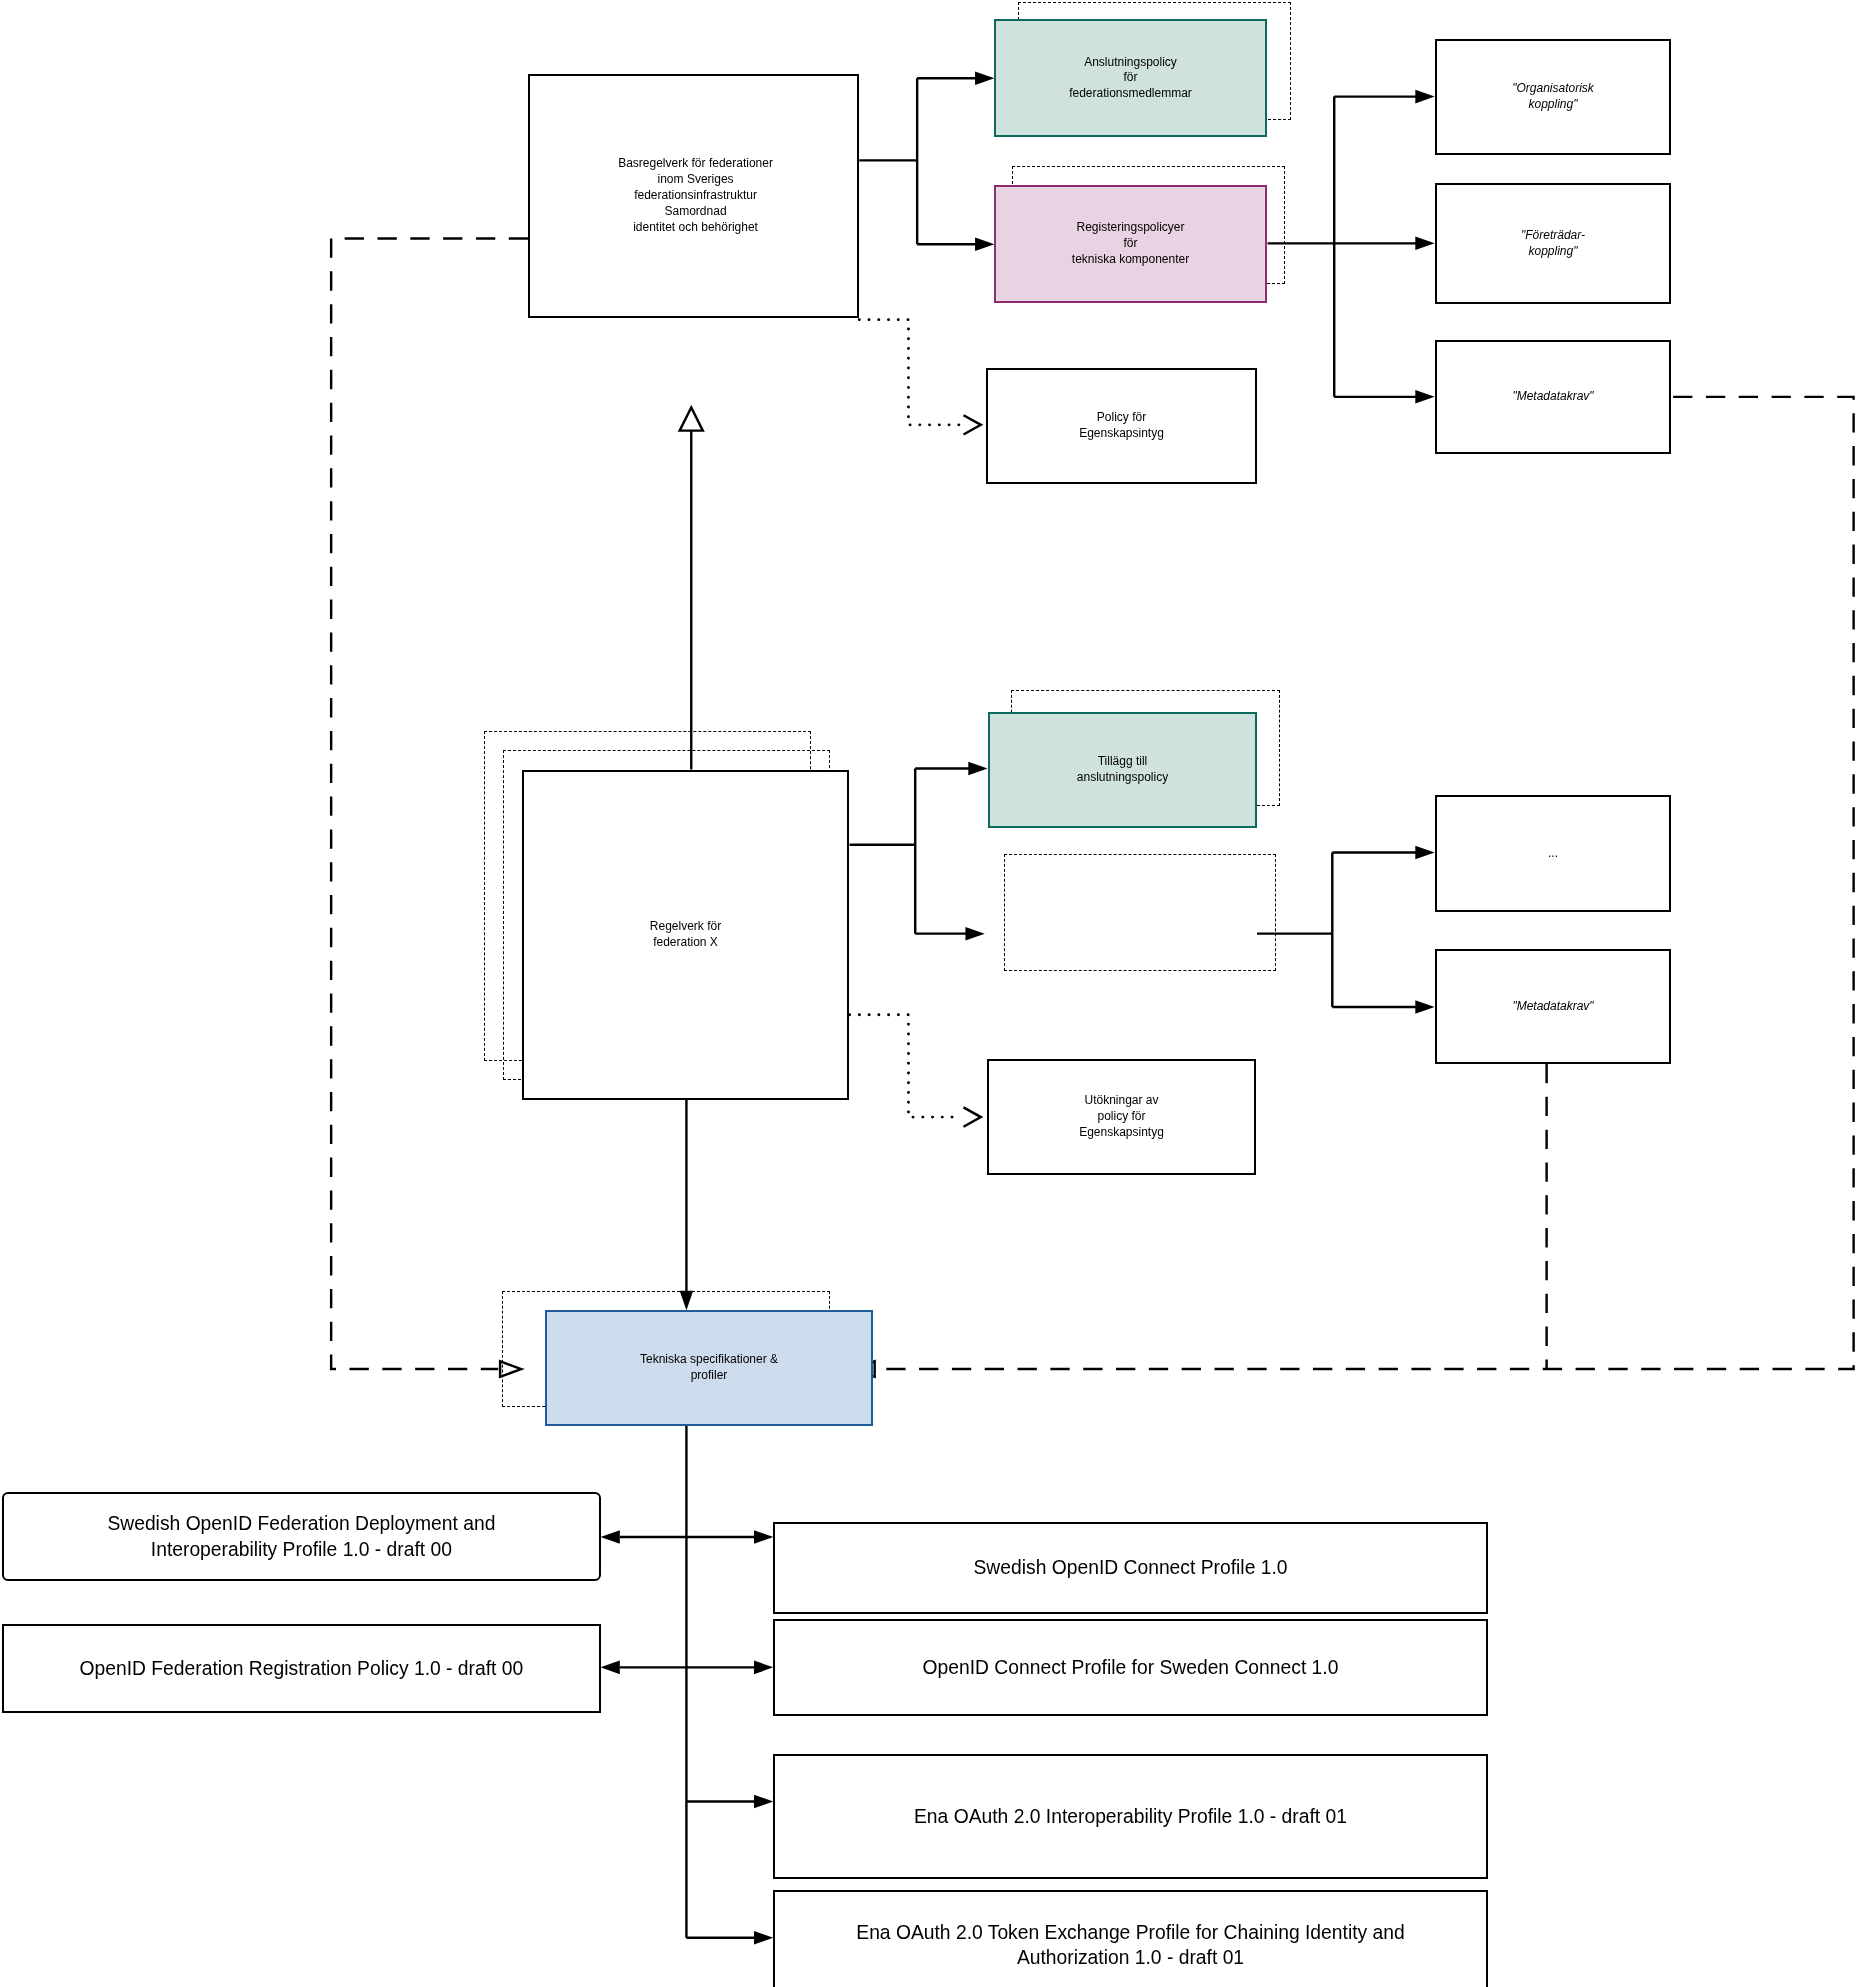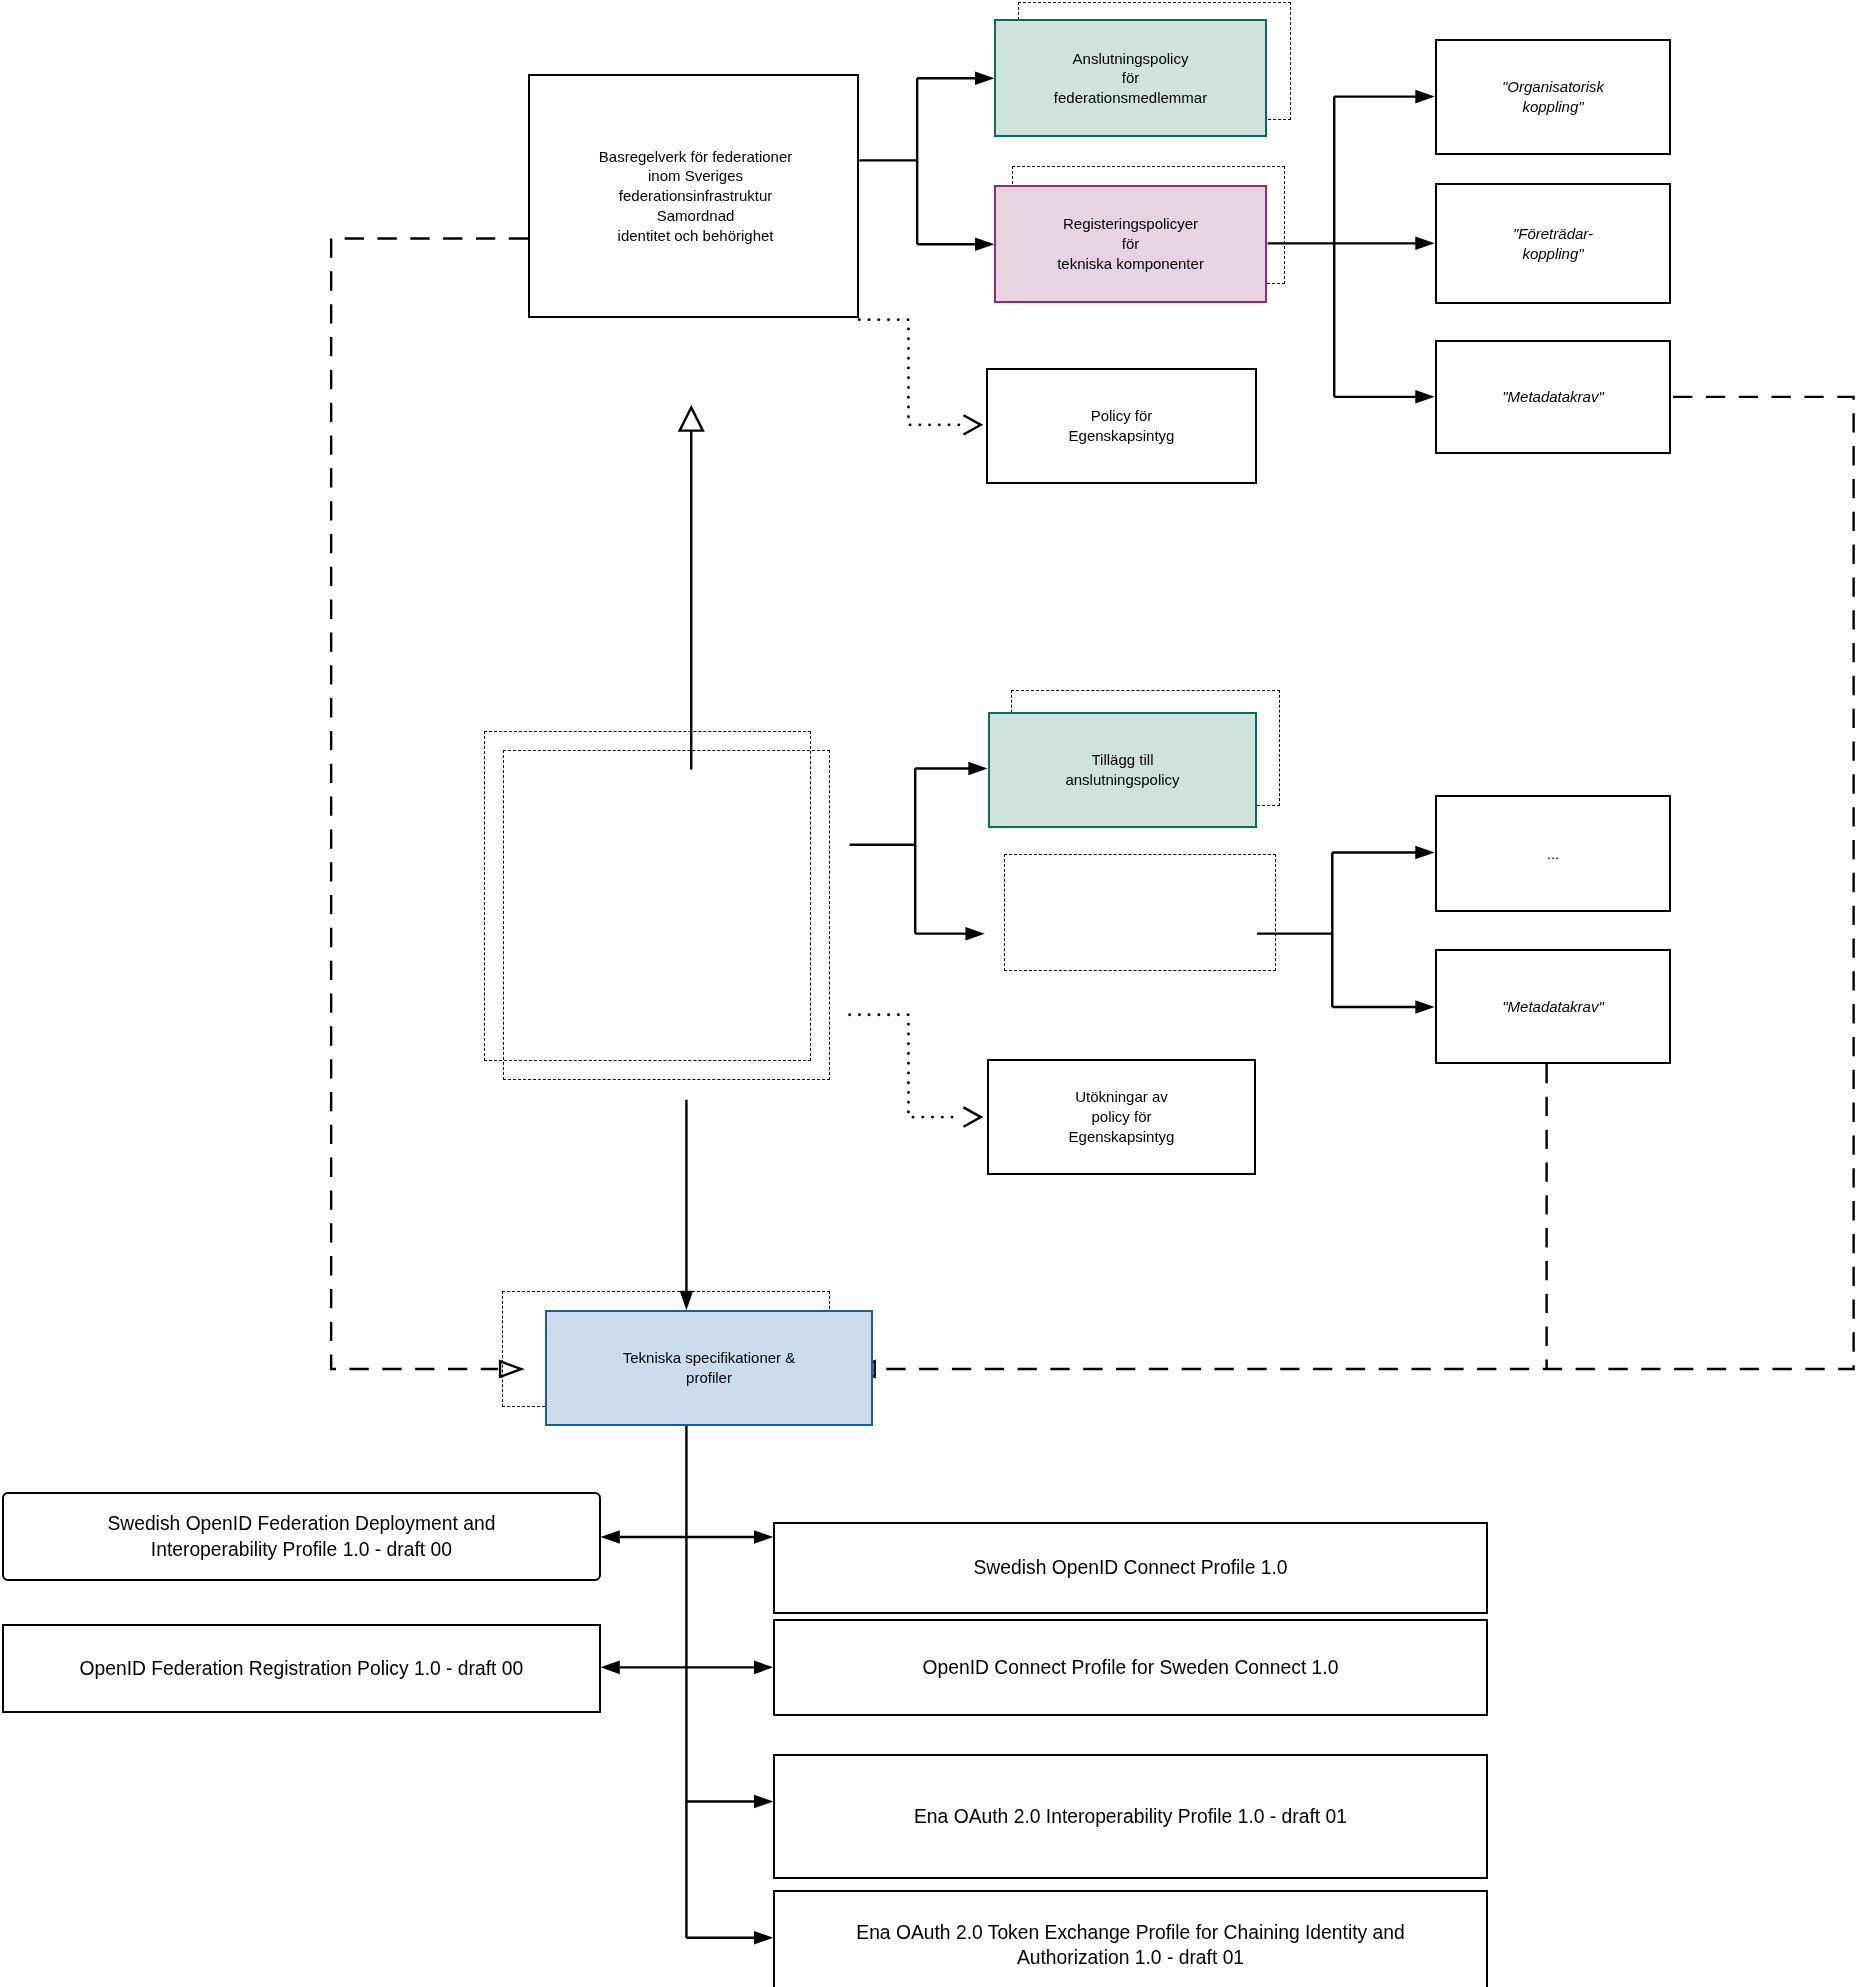"Anslutningspolicy" .box { font-size: 15px -> 12px }
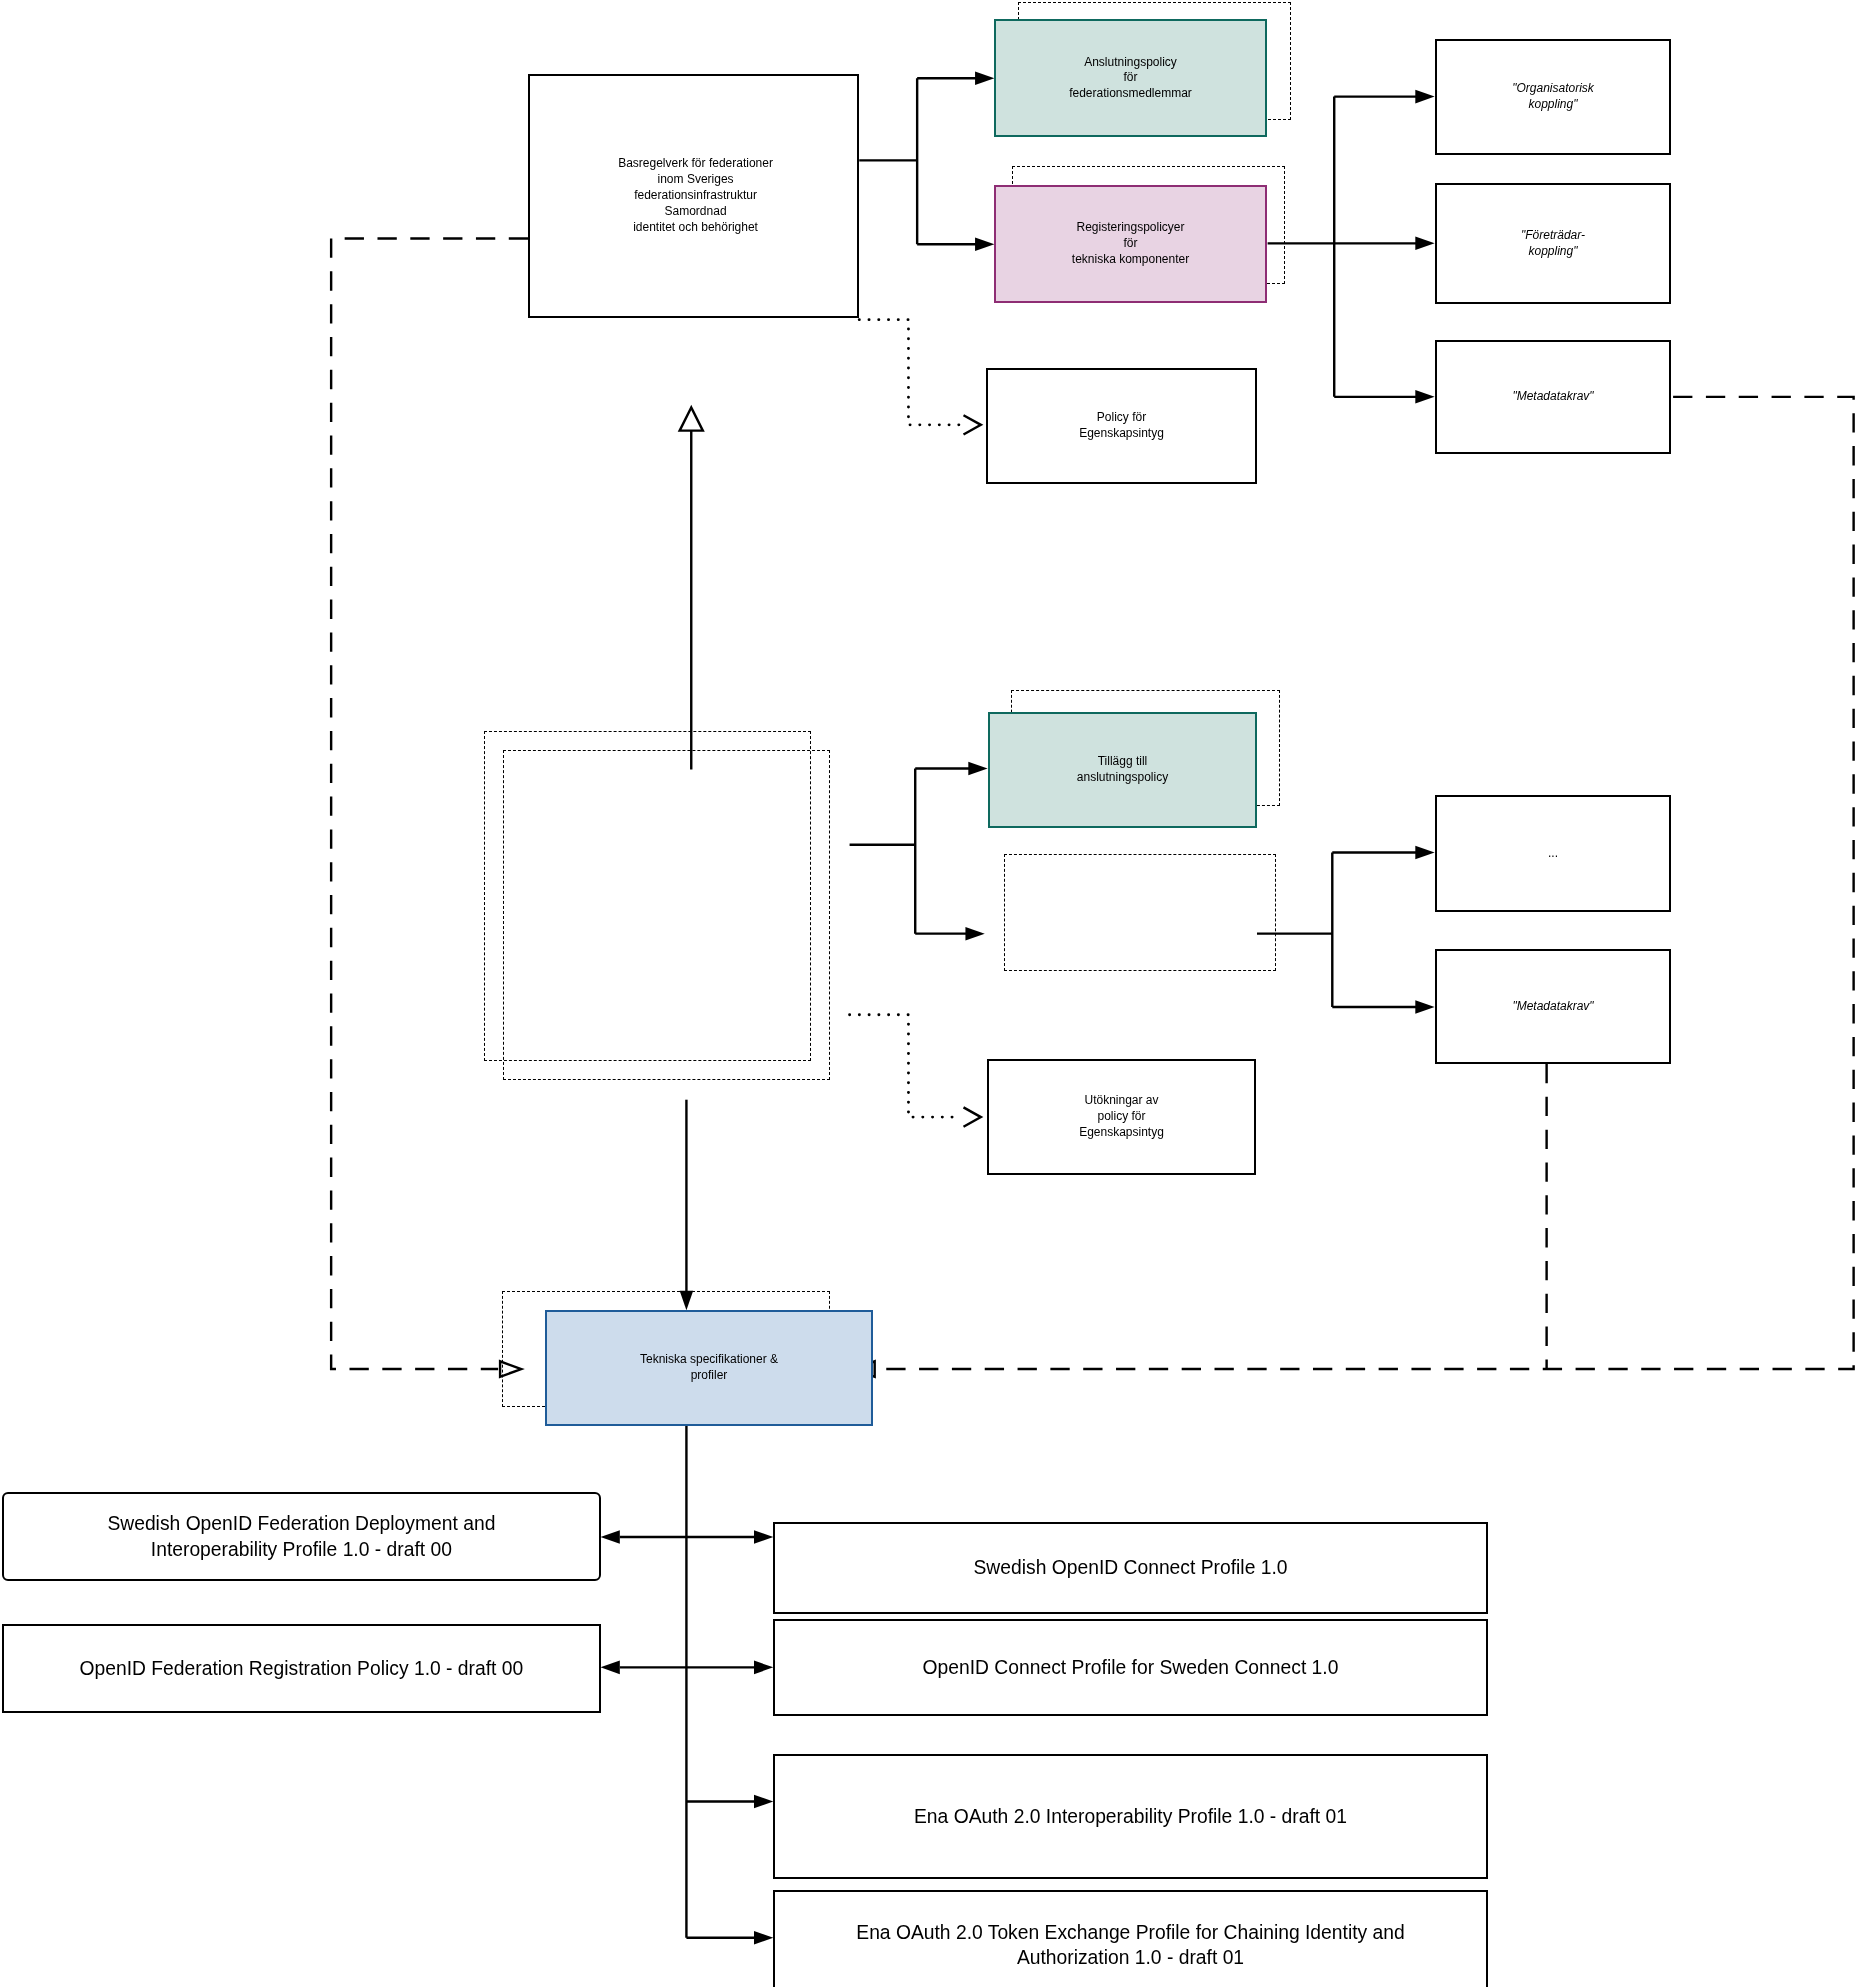"Regelverk för" div.box { html: none -> <div>Regelverk för federation X</div> }
